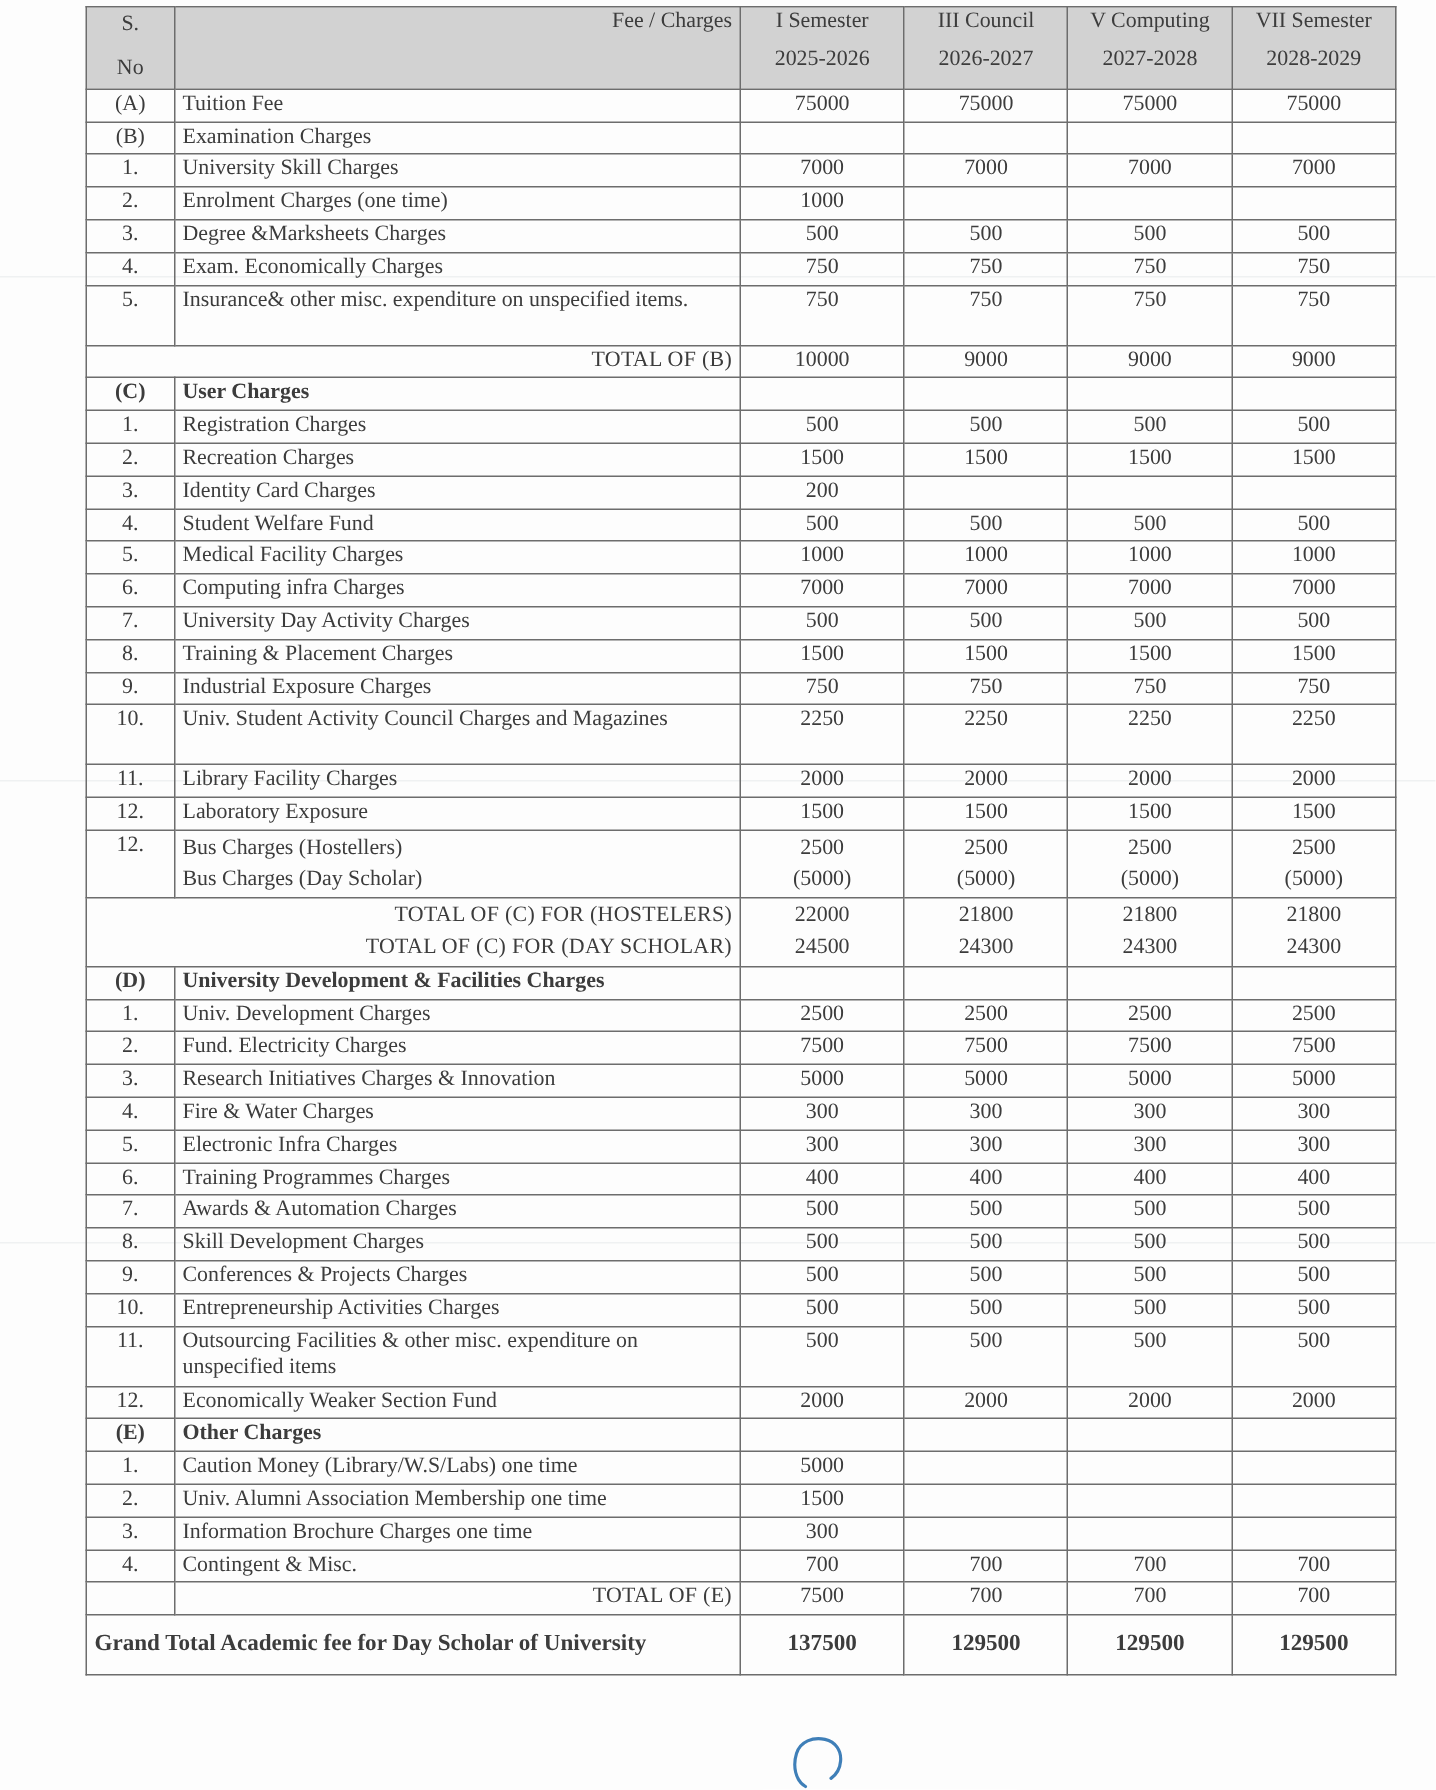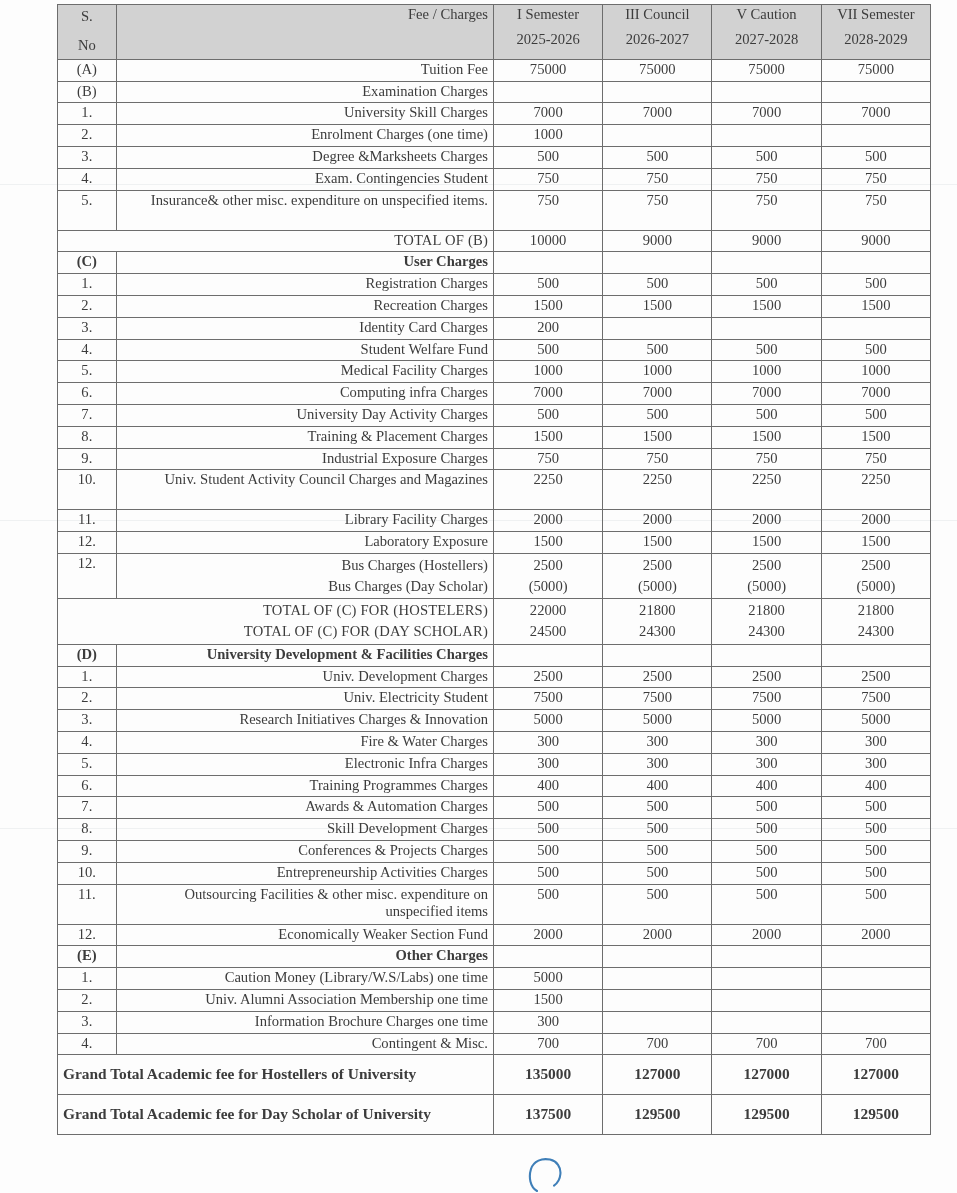"V Caution" span.l1 { text: Caution -> Computing }
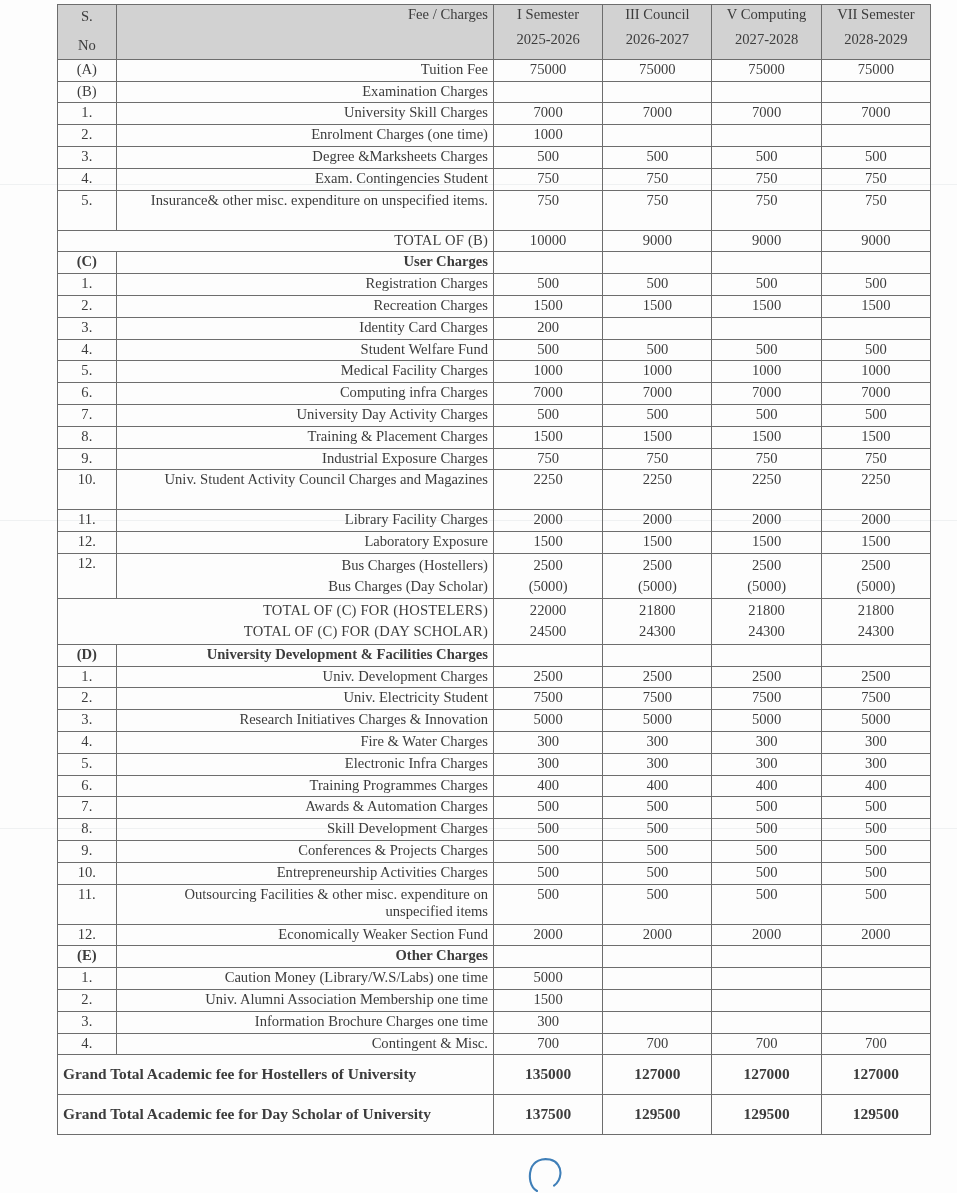"Tuition Fee" td.desc { text-align: right -> left }
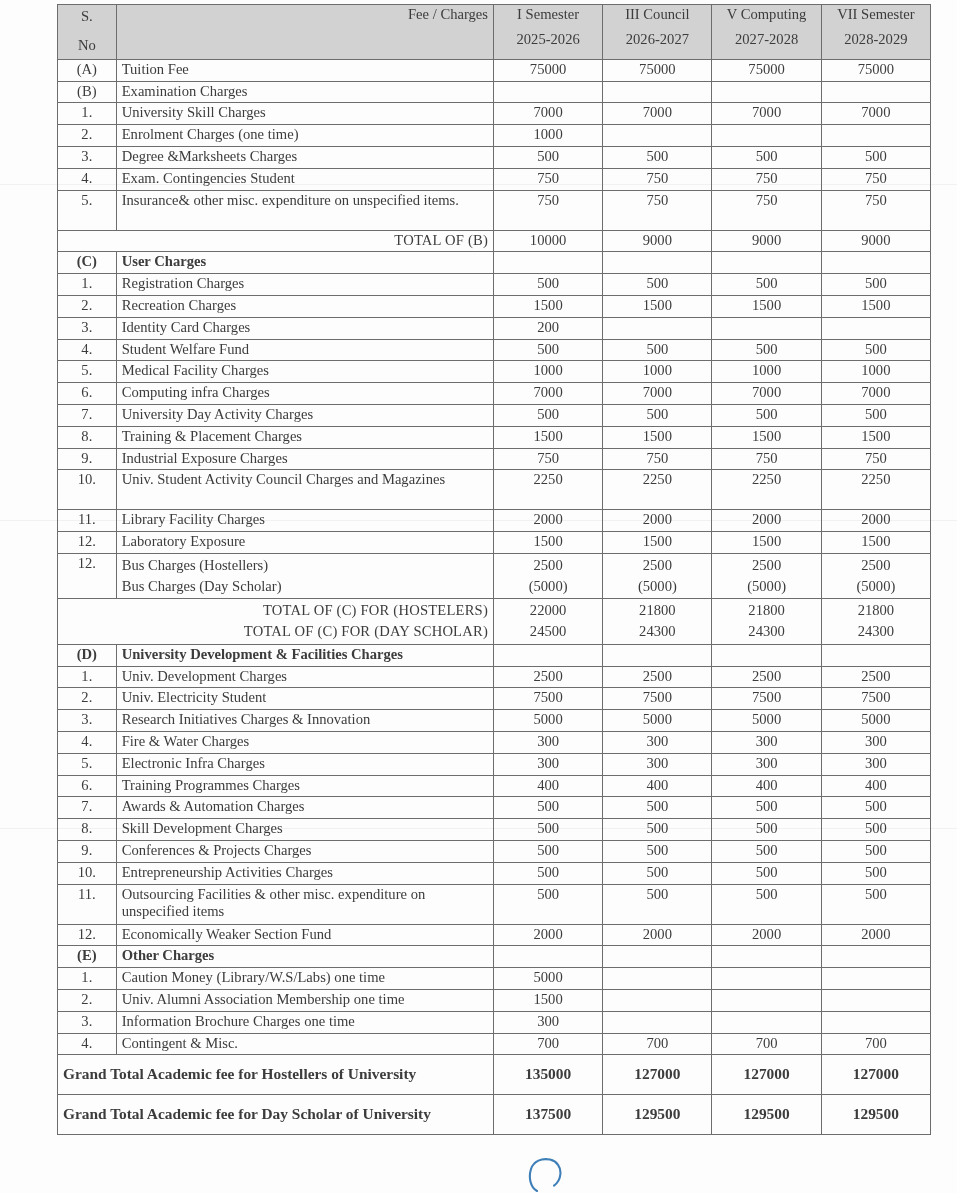"Exam. Contingencies Student" td.desc { text: Contingencies Student -> Economically Charges }
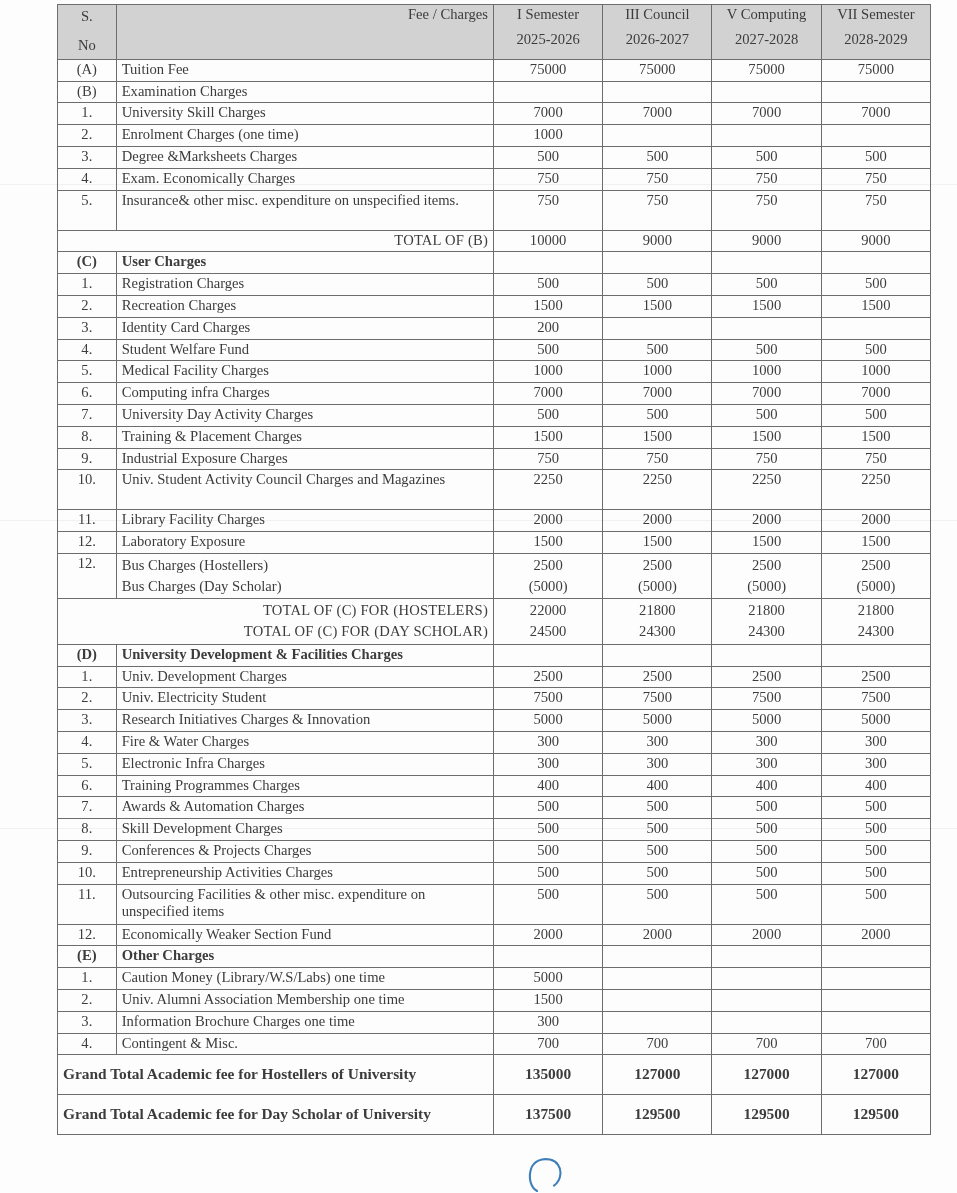"Univ. Electricity Student" td.desc { text: Univ. Electricity Student -> Fund. Electricity Charges }
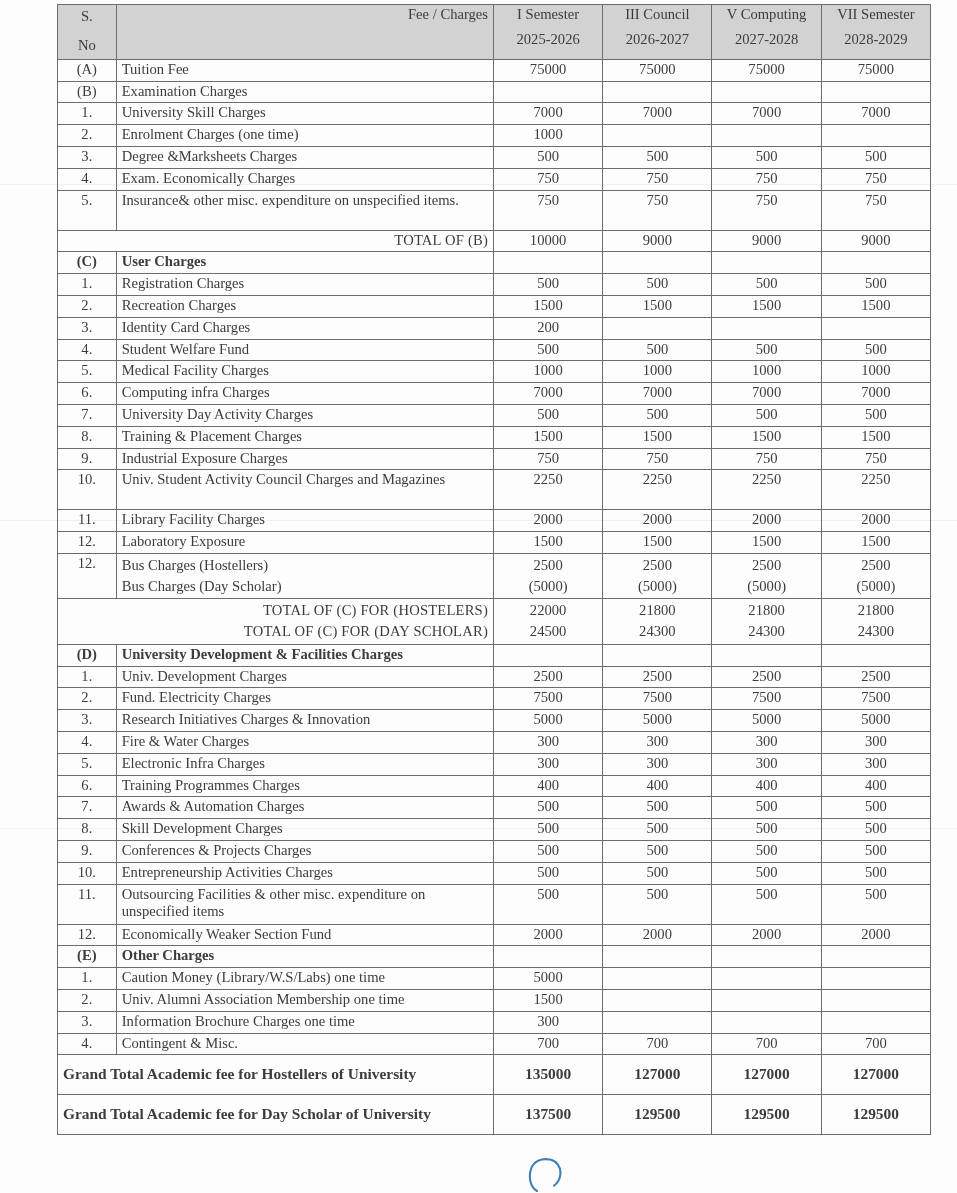"TOTAL OF (E)" tr.total { html: none -> <tr> <td></td> <td>TOTAL OF (E)</td> <td>7500</td> <td>700</td> <td>700</td> <td>700</td> </tr> }
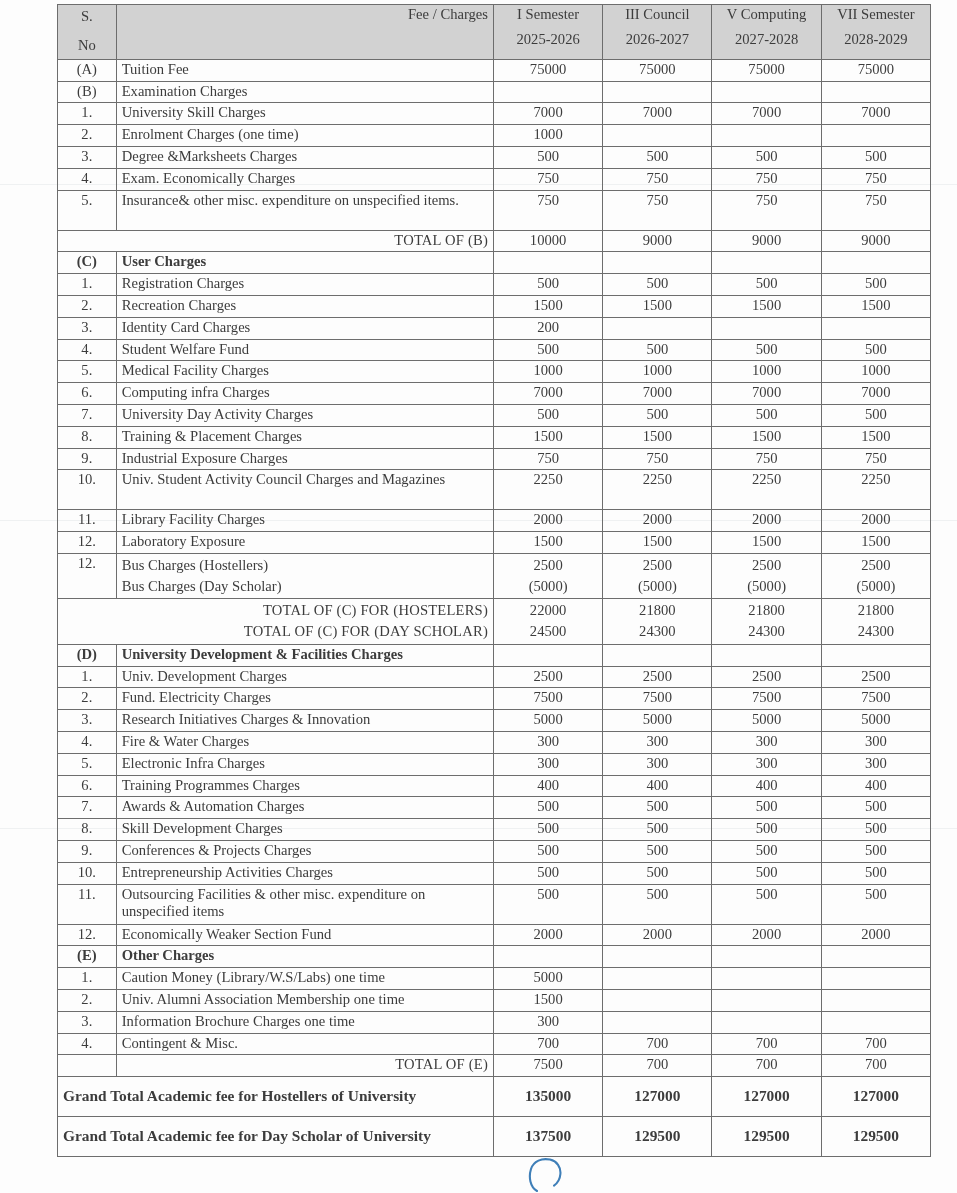"Grand Total Academic fee for Hostellers" tr.grand { html: <tr> <td>Grand Total Academic fee for Hostellers of University</td> <td>135000</td> <td>127000</td> <td>127000</td> <td>127000</td> </tr> -> none }
